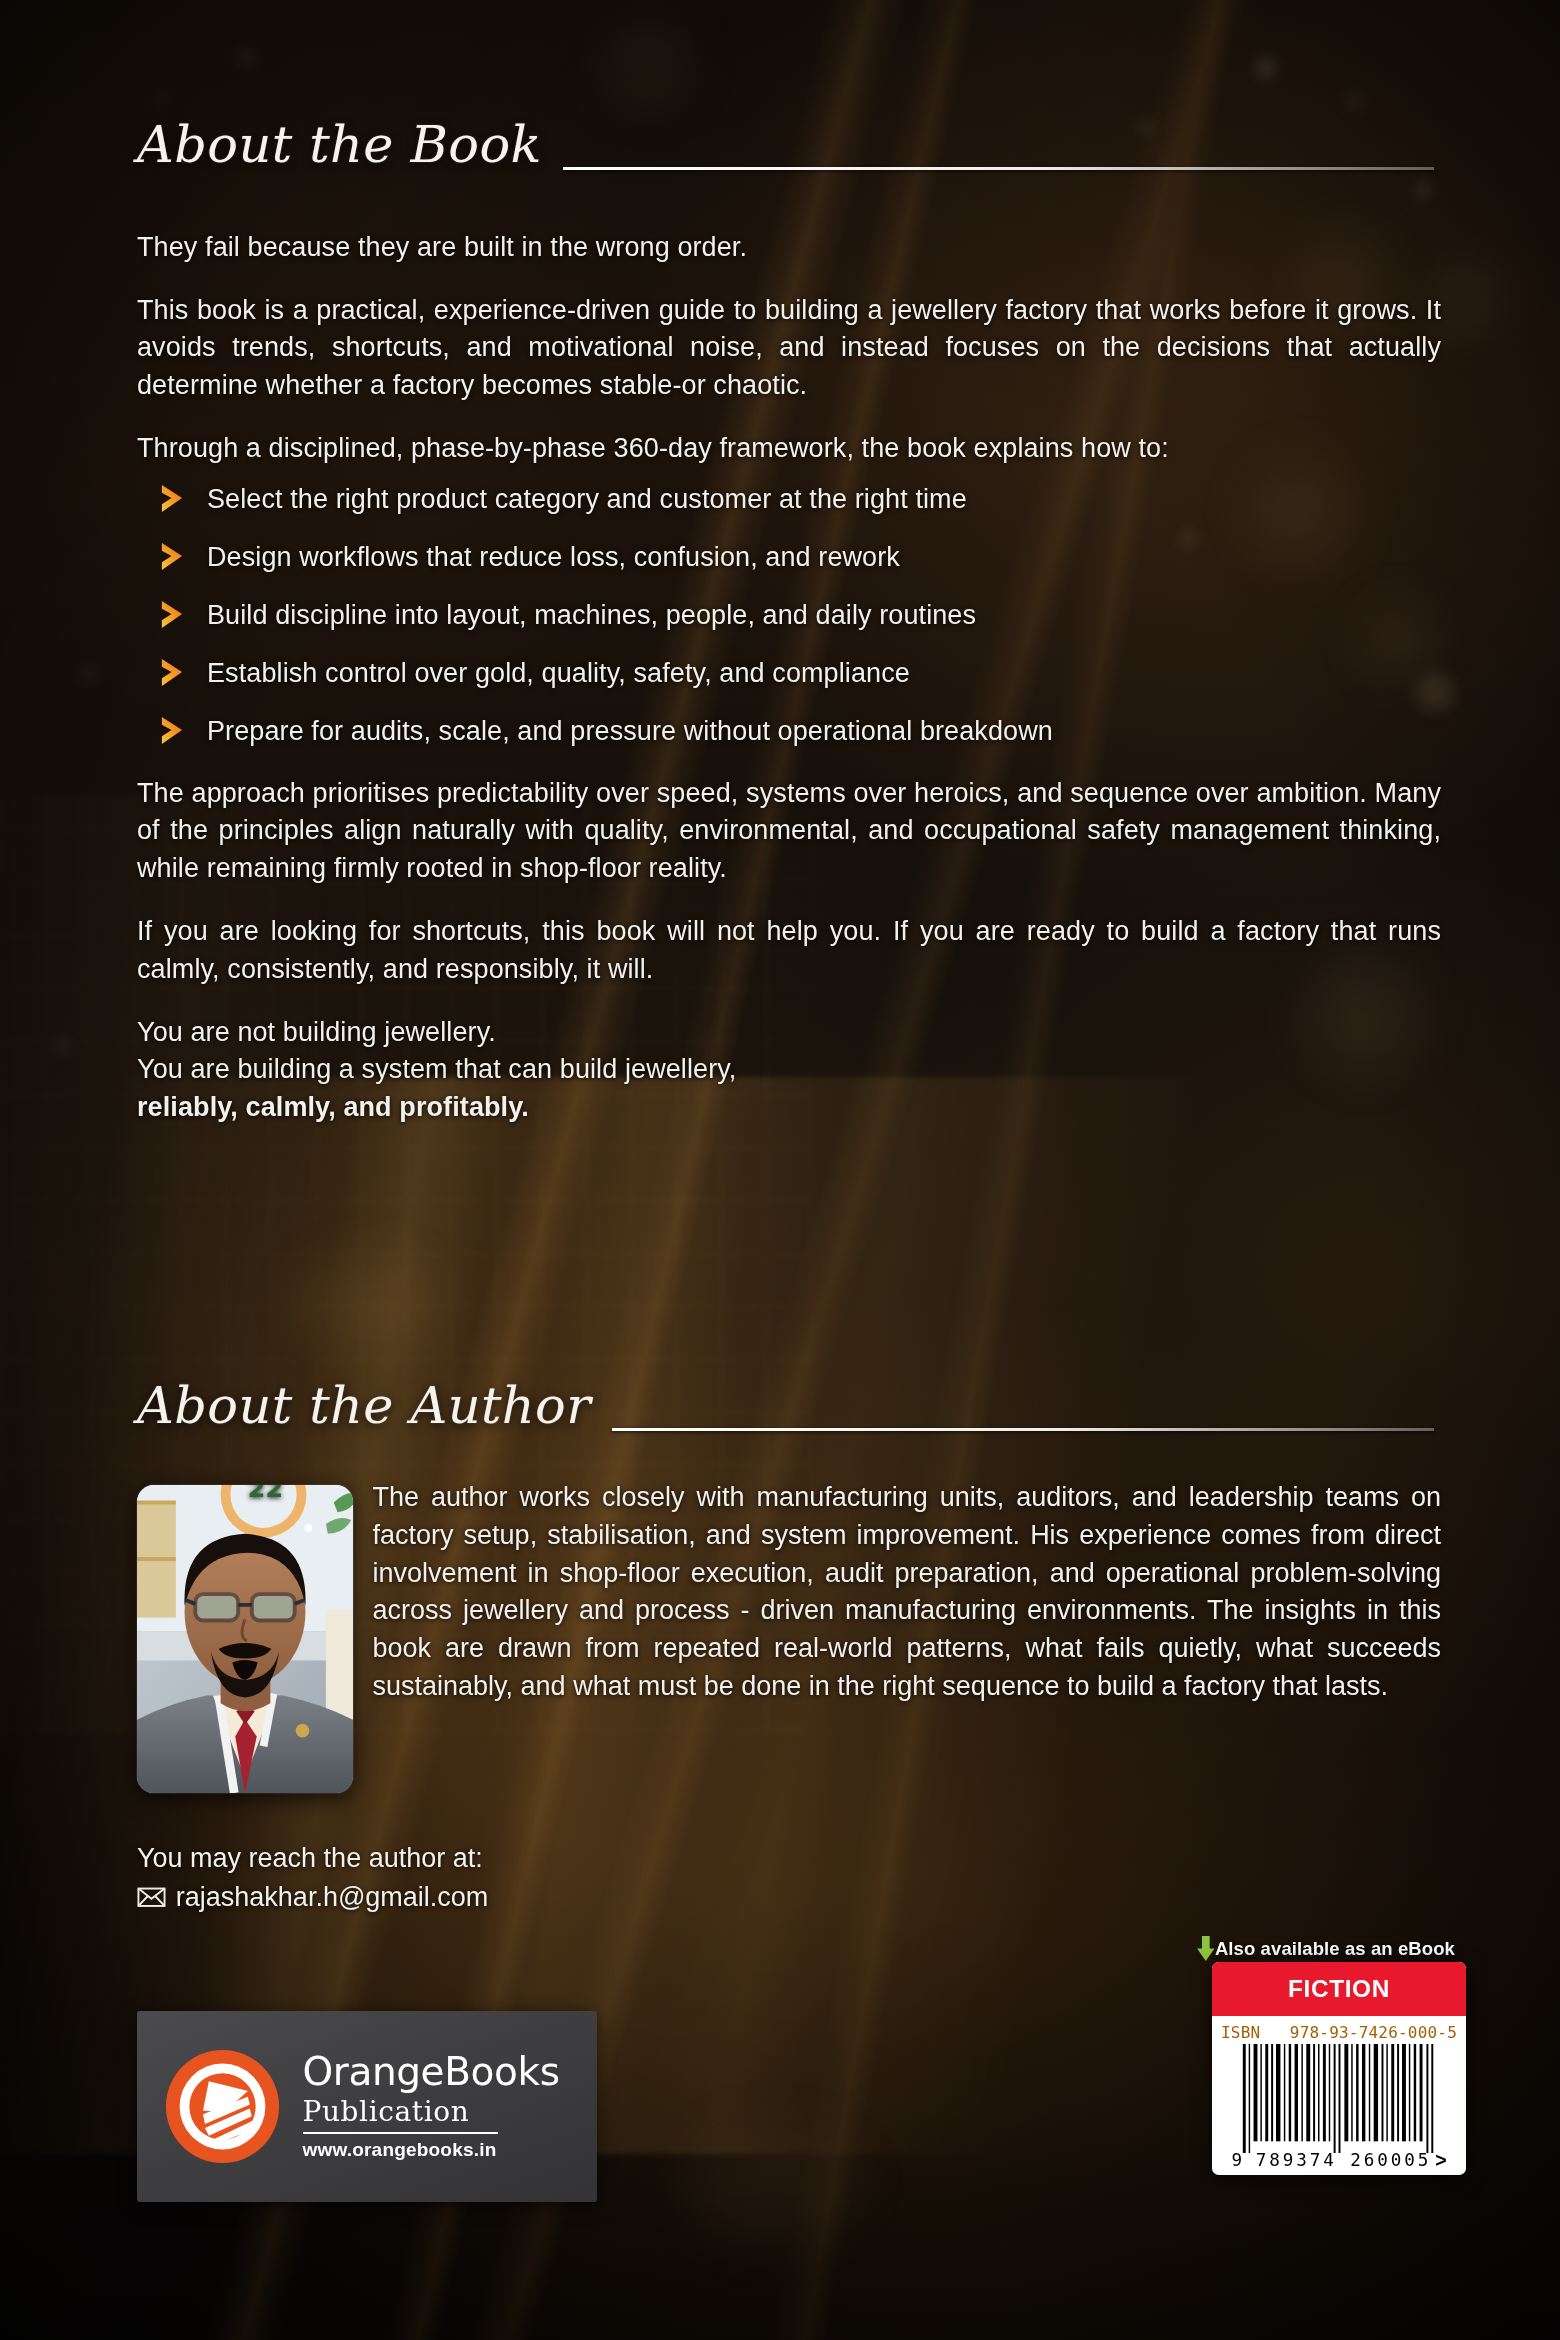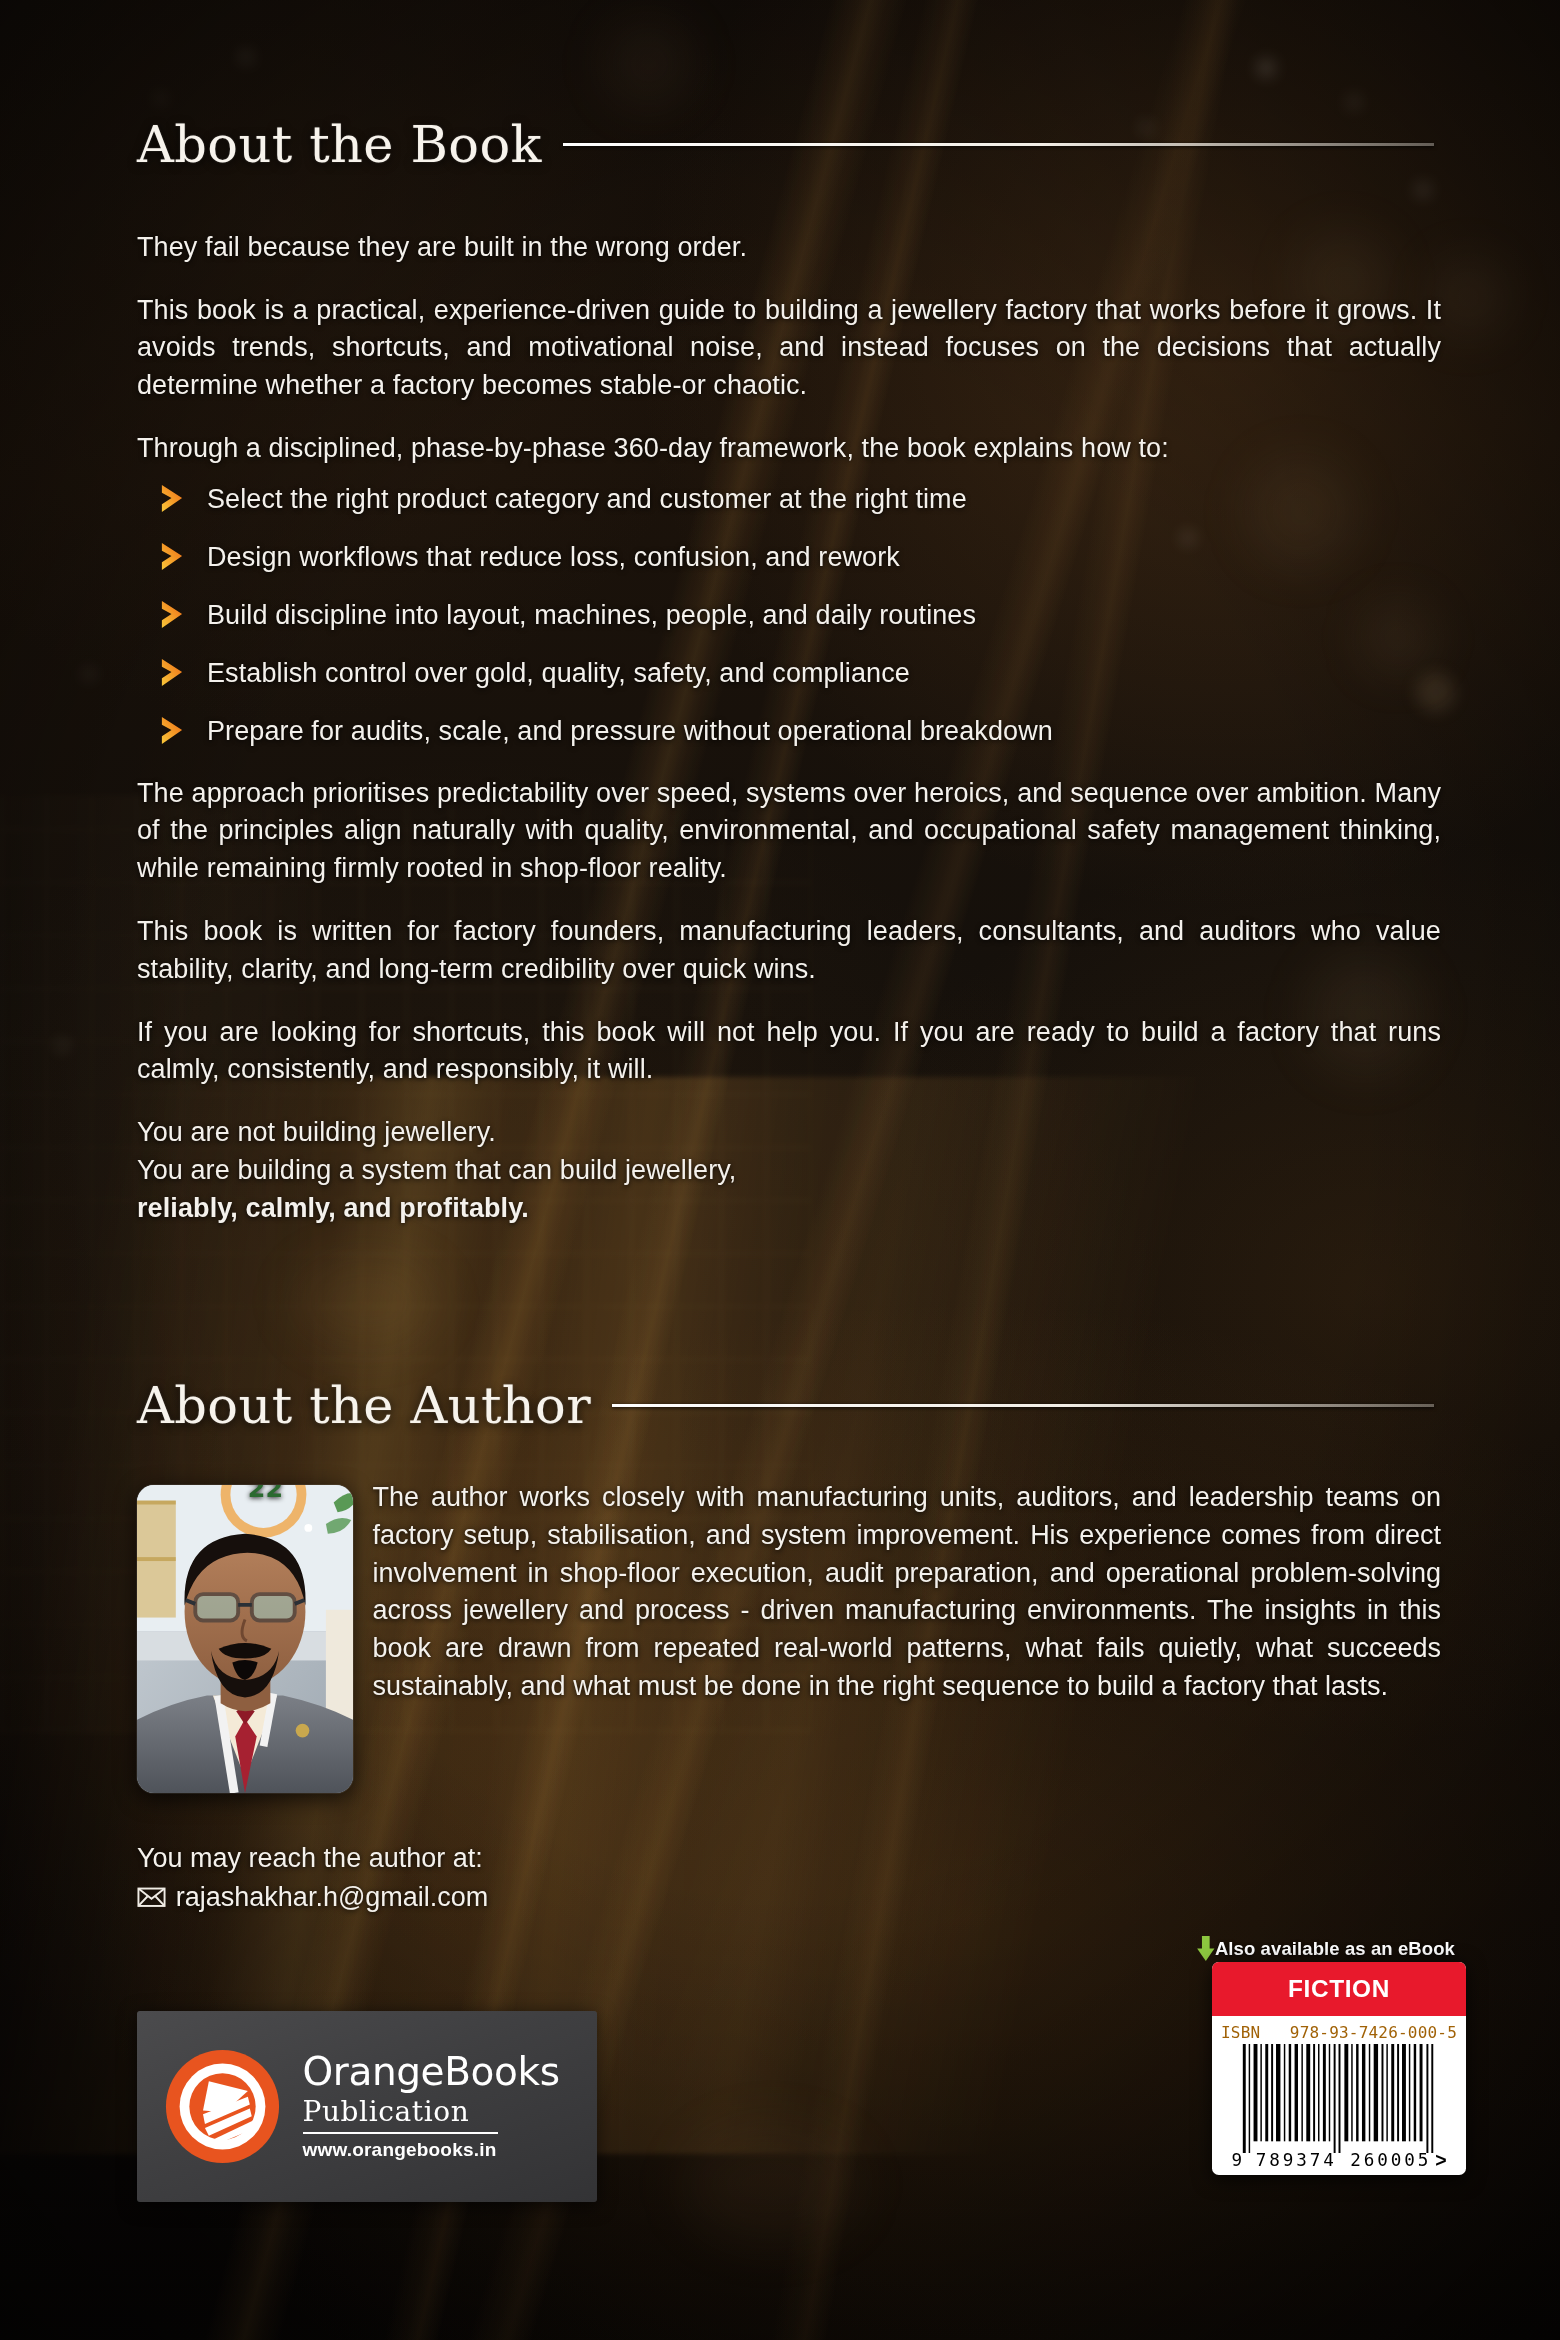"About the Book" .section-head { align-items: center -> flex-end; font-style: none -> italic }
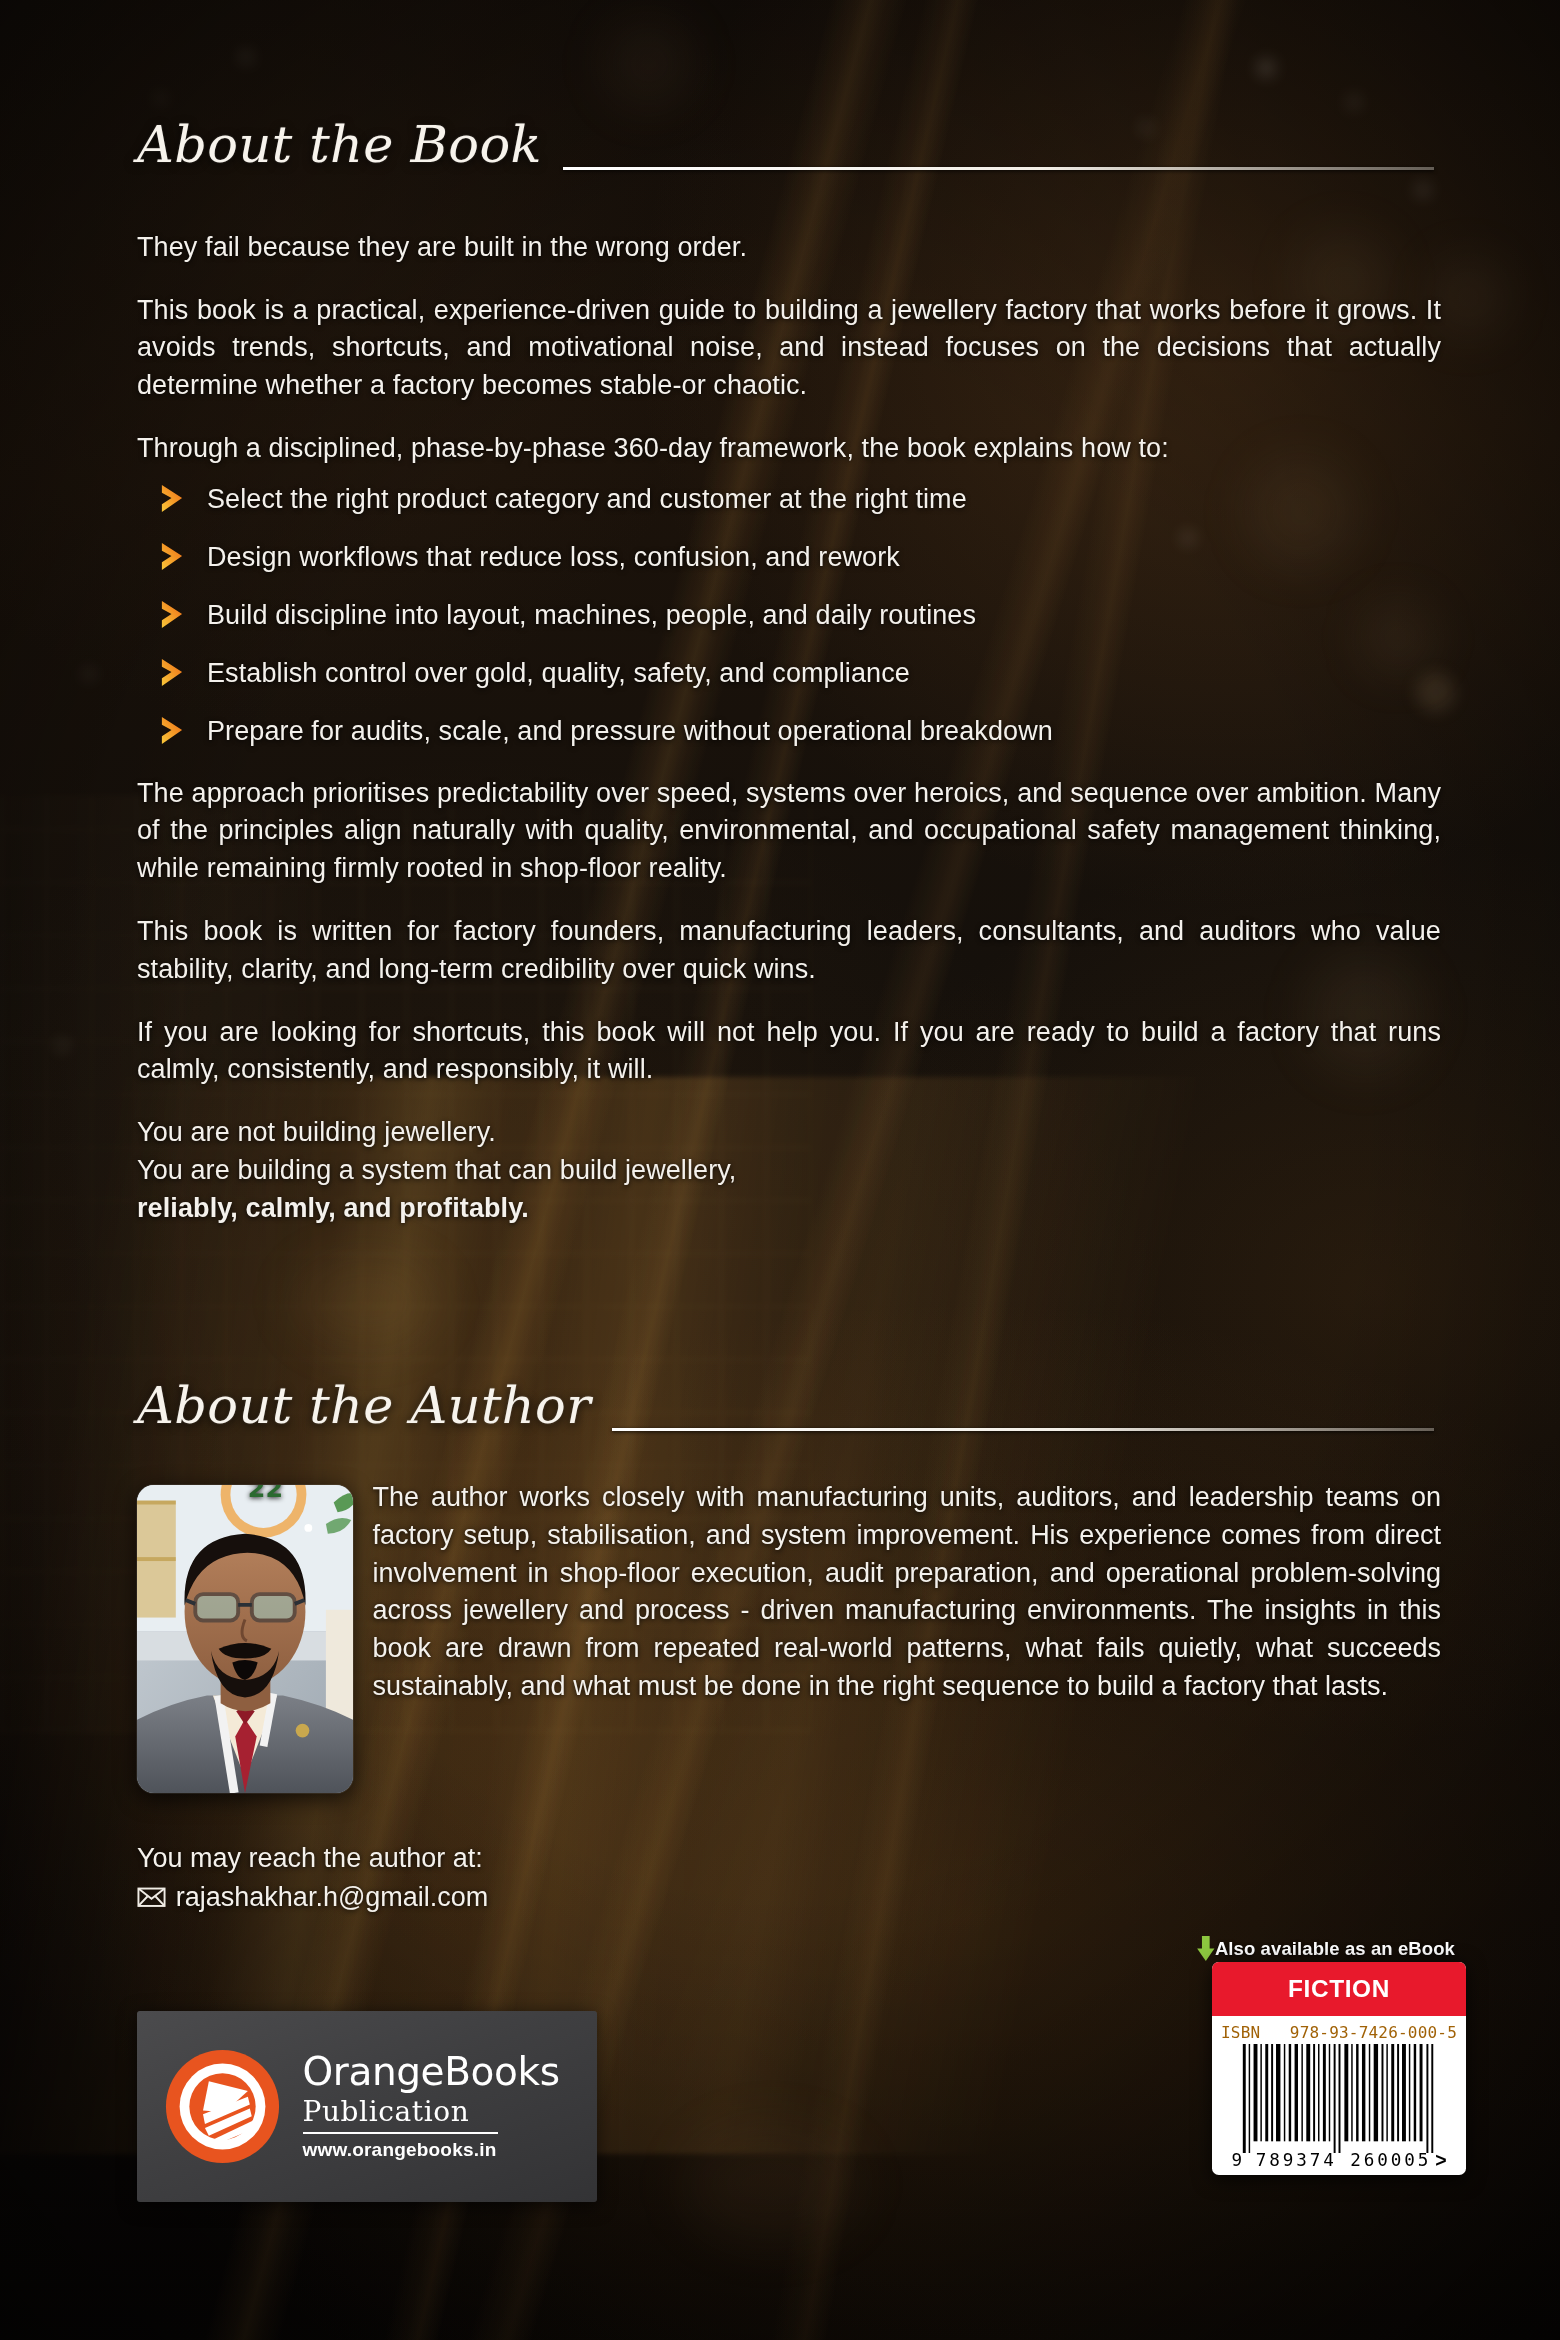"This book is written for" p.just { html: <p>This book is written for factory founders, manufacturing leaders, consultants, and auditors who value stability, clarity, and long-term credibility over quick wins.</p> -> none }
